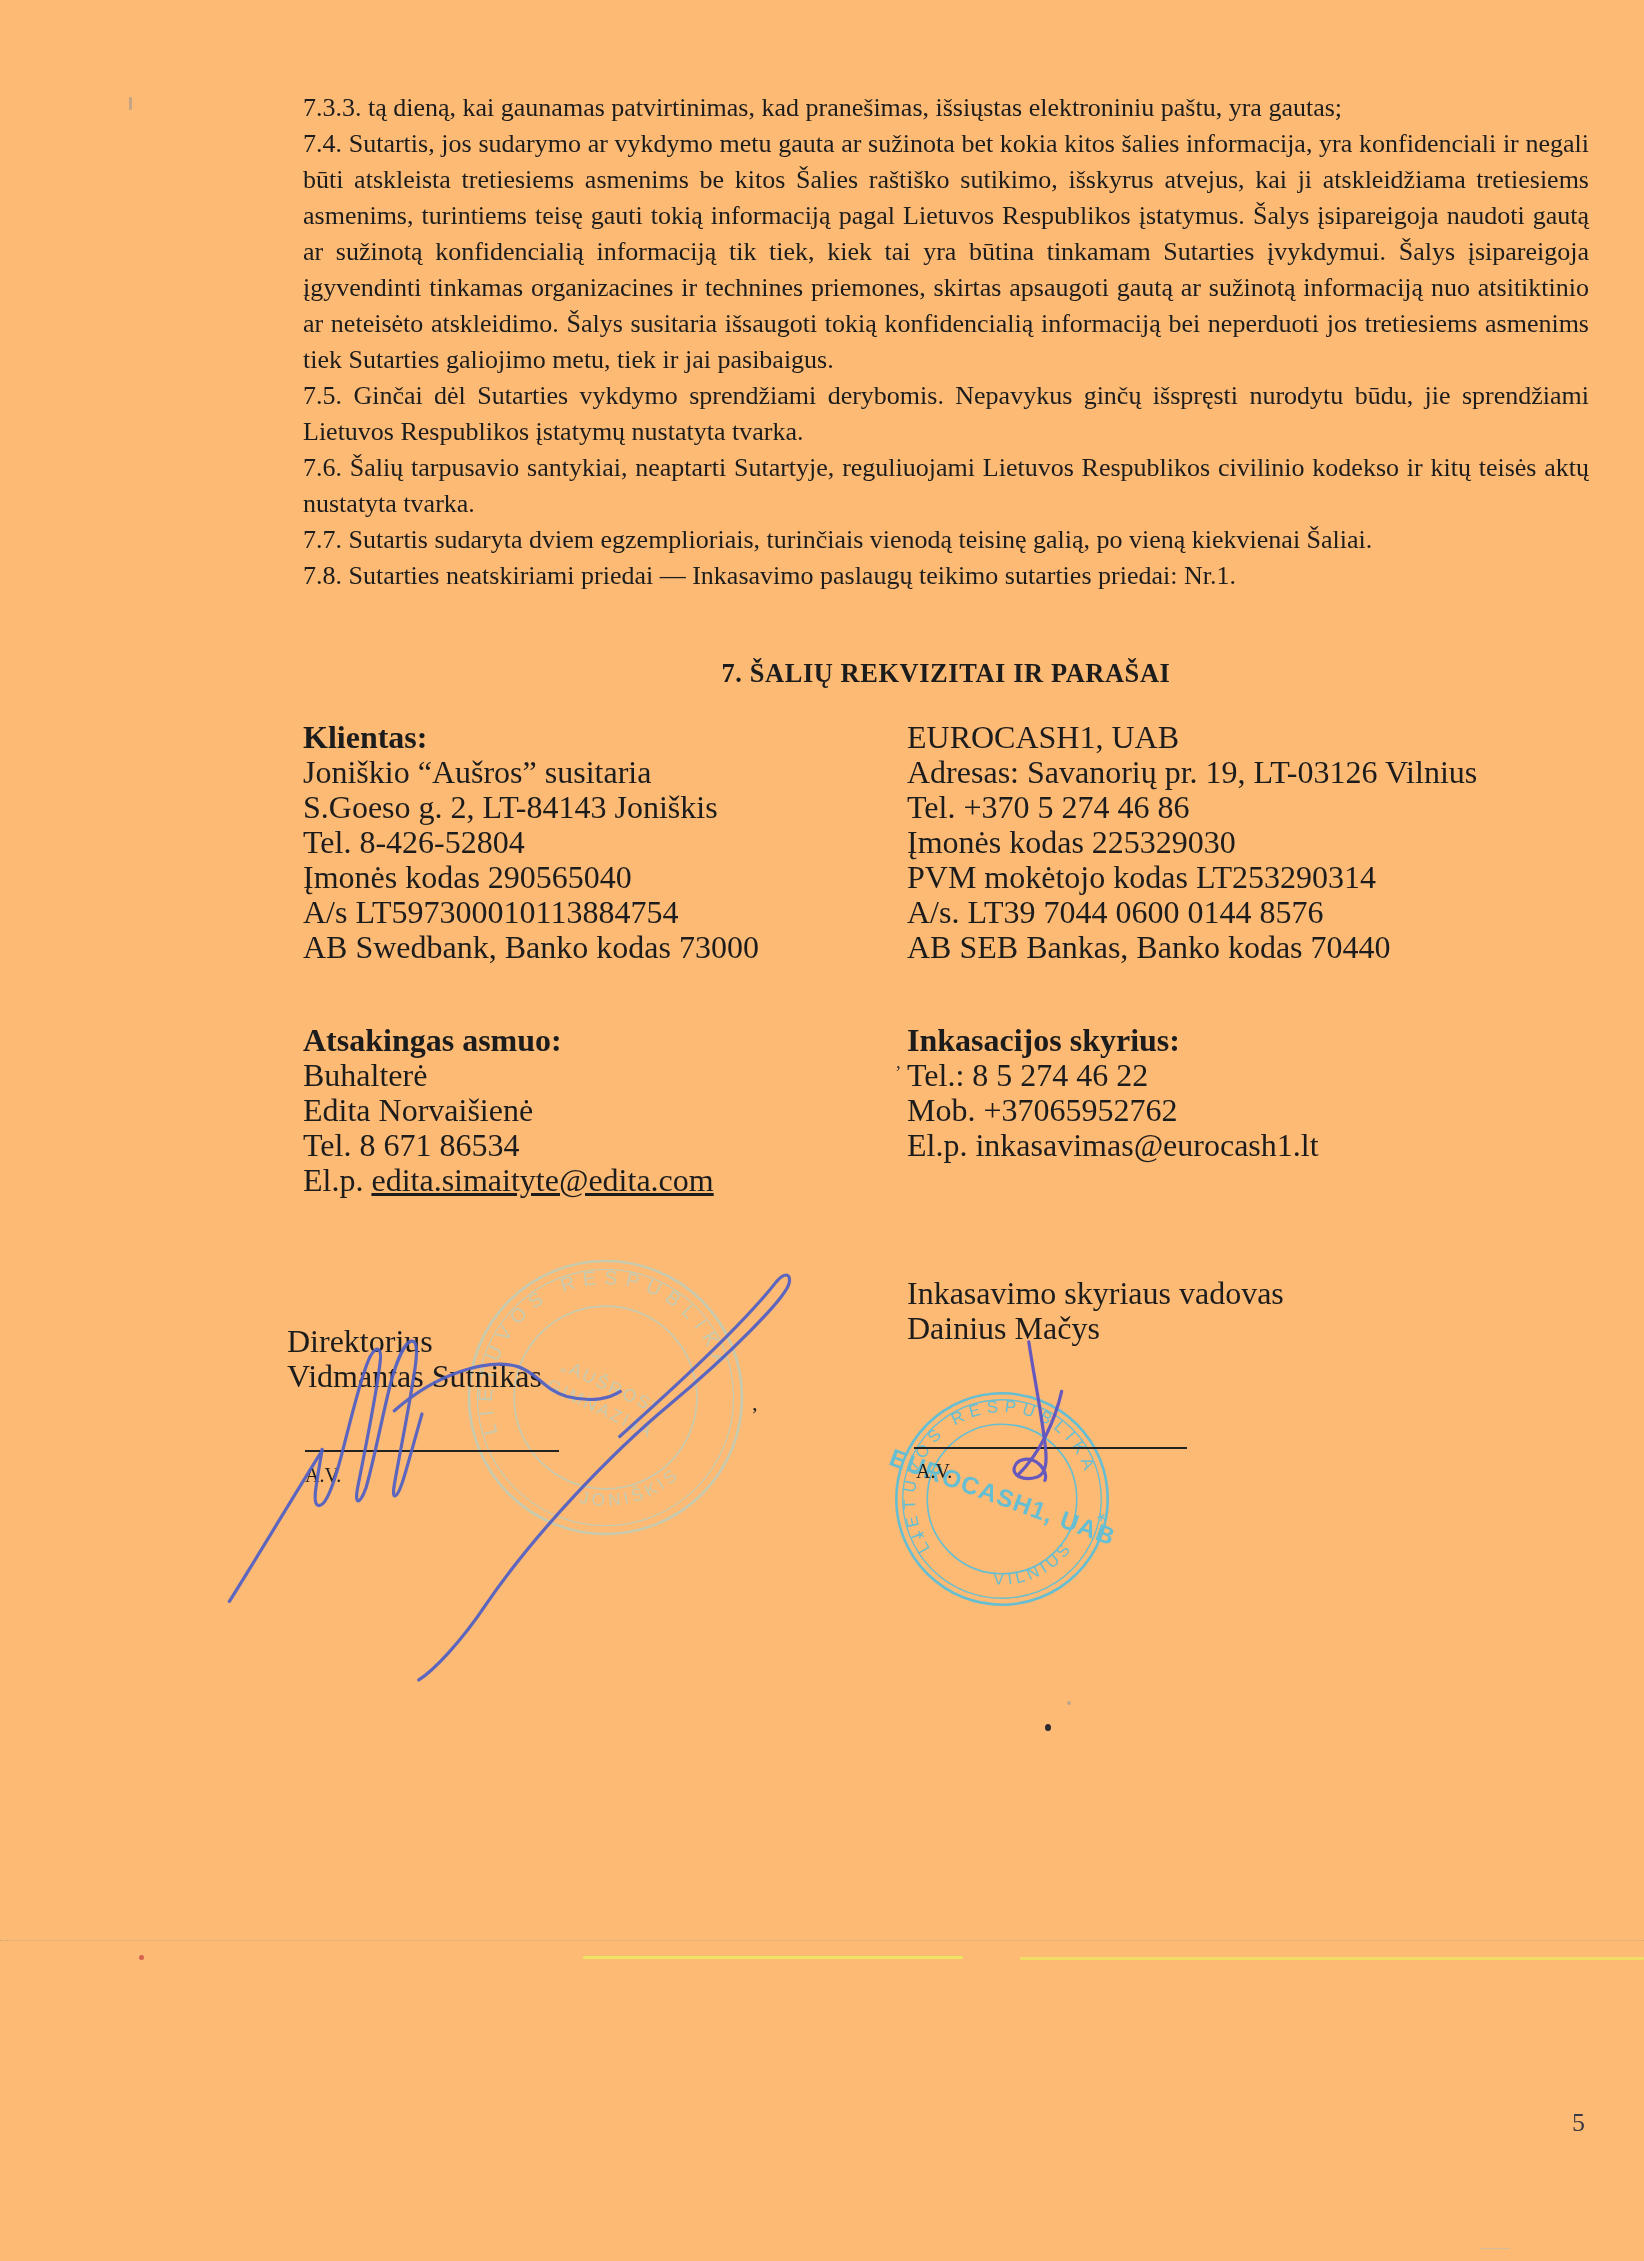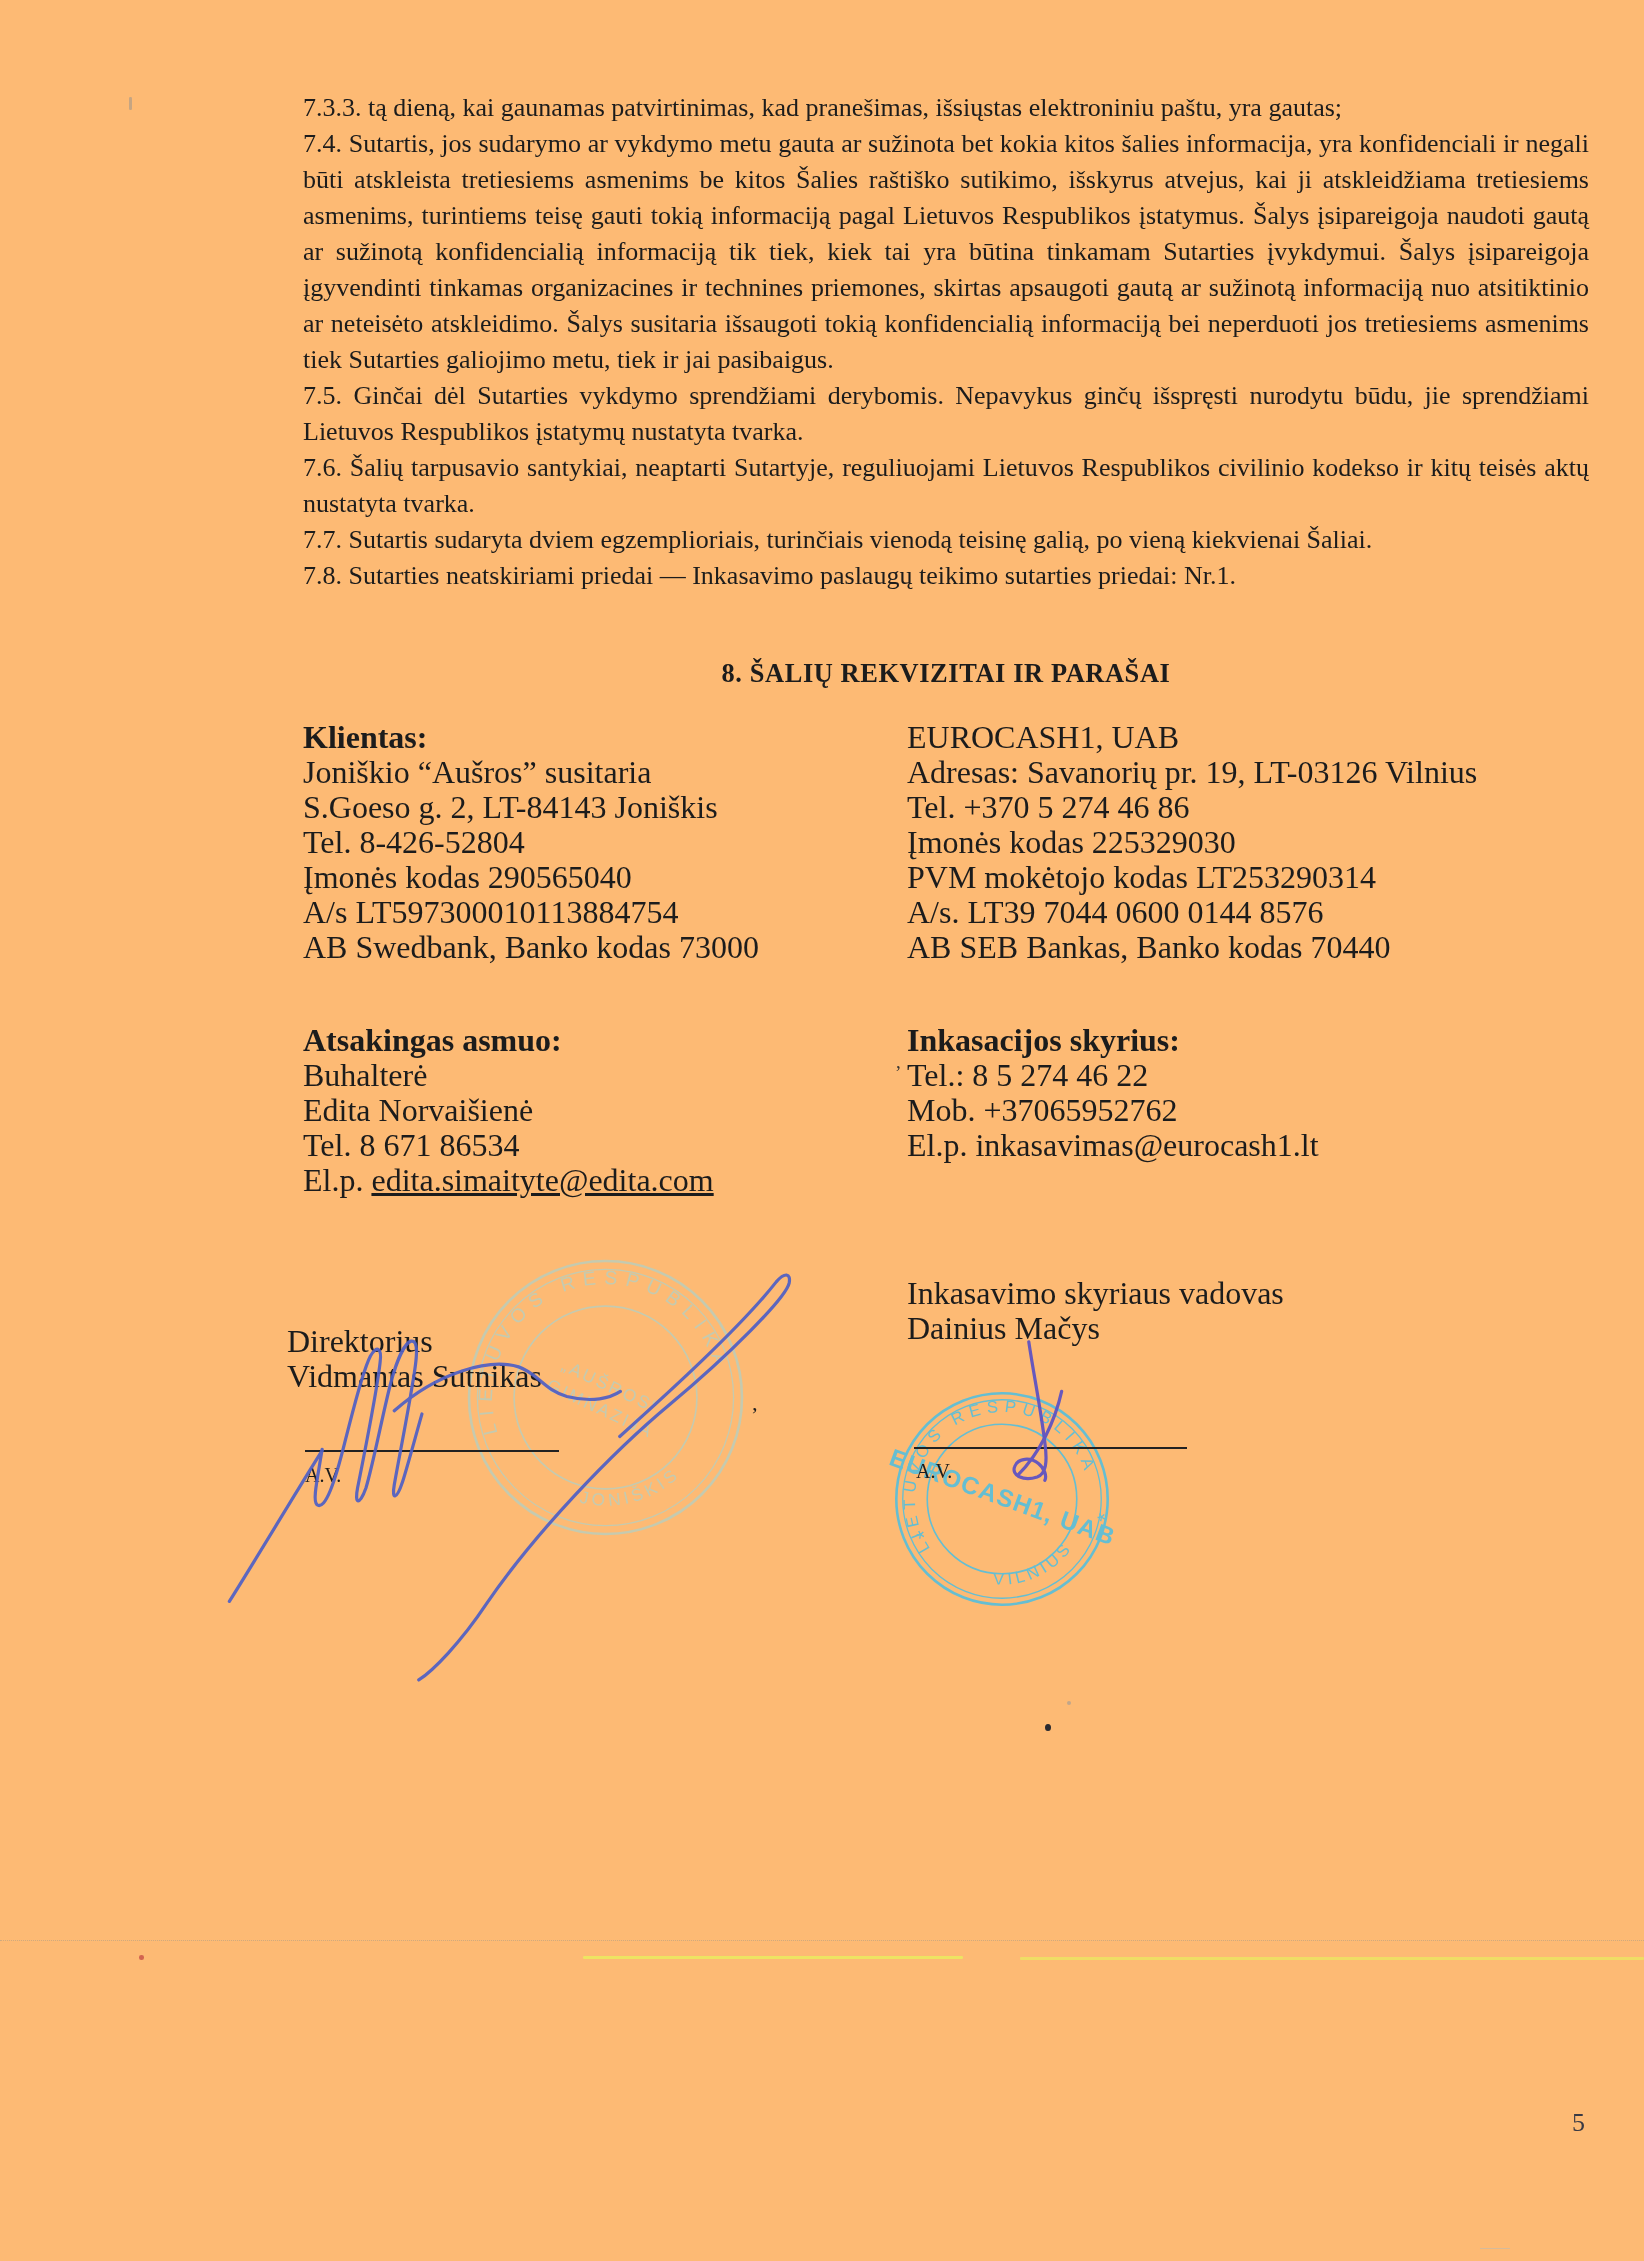"8. ŠALIŲ REKVIZITAI IR PARAŠAI" div.heading { text: 8 -> 7 }
